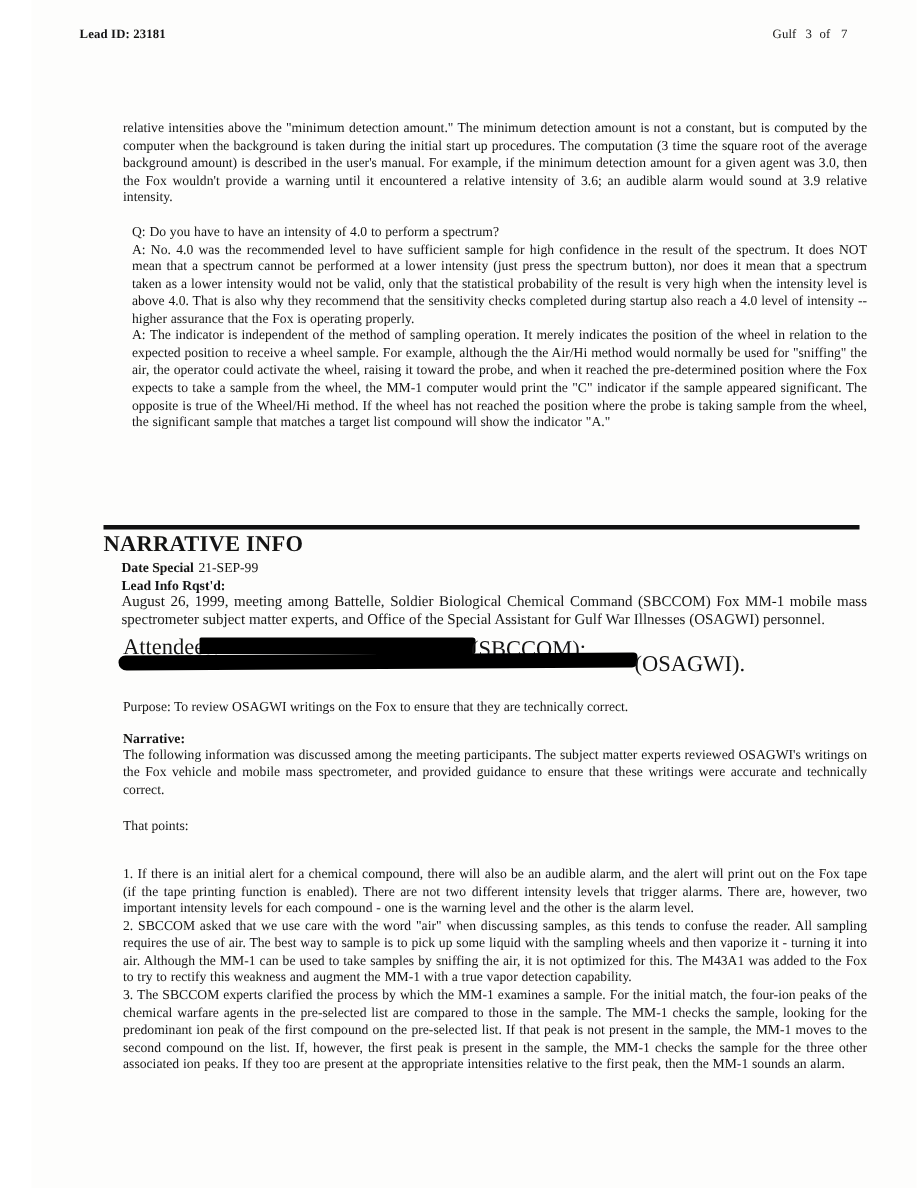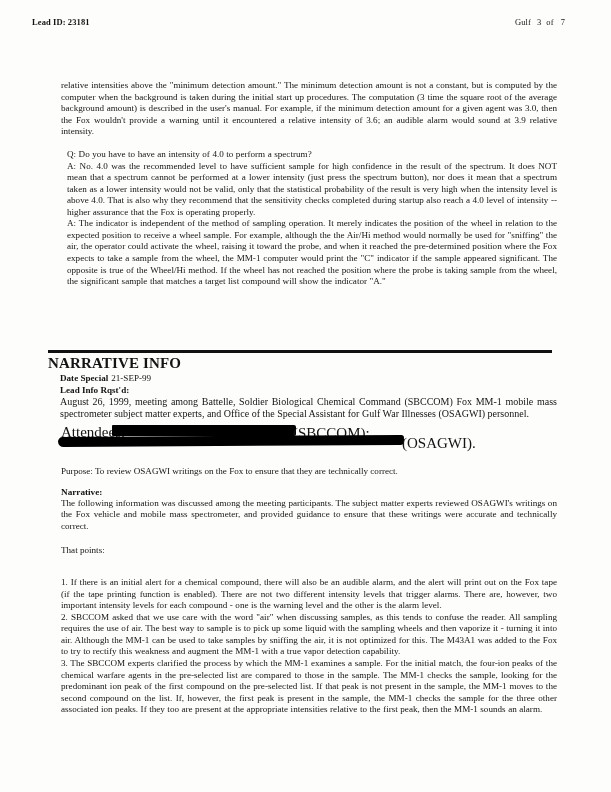"Lead ID: 23181" .page { margin-left: none -> 21px }
